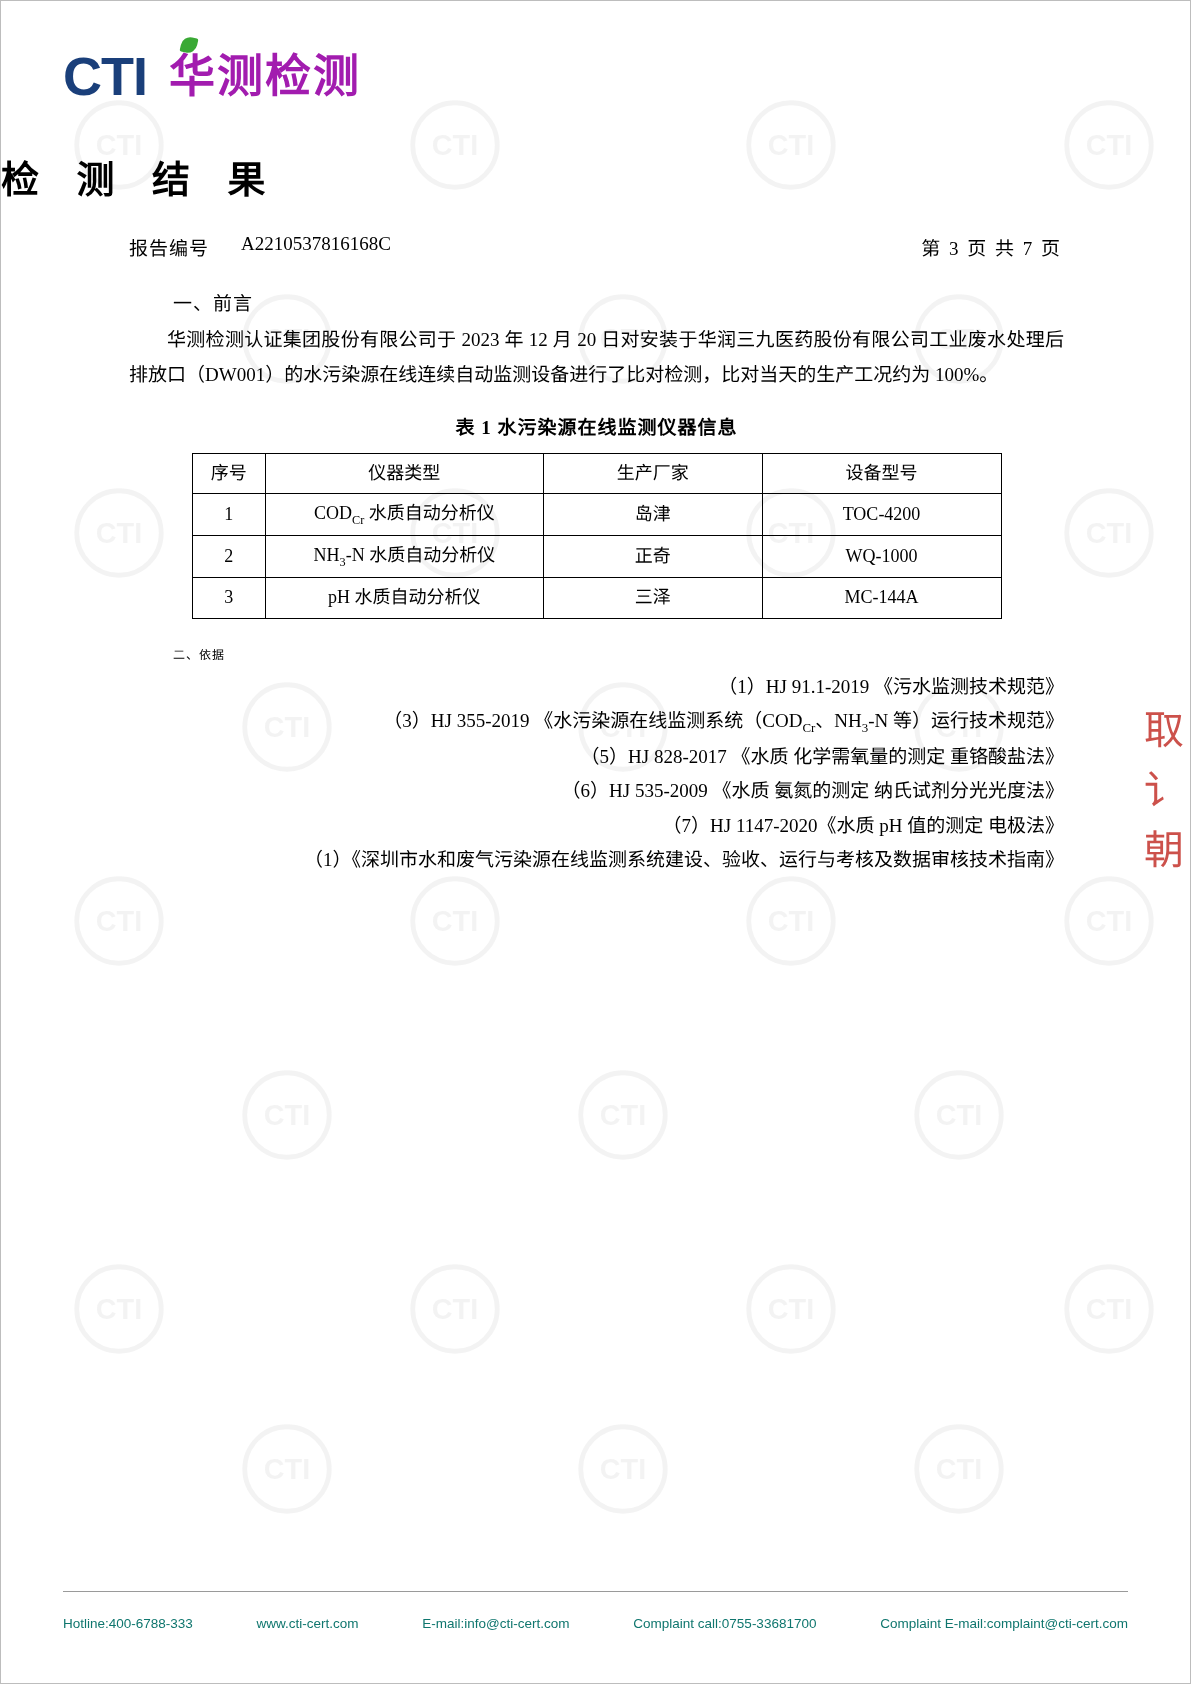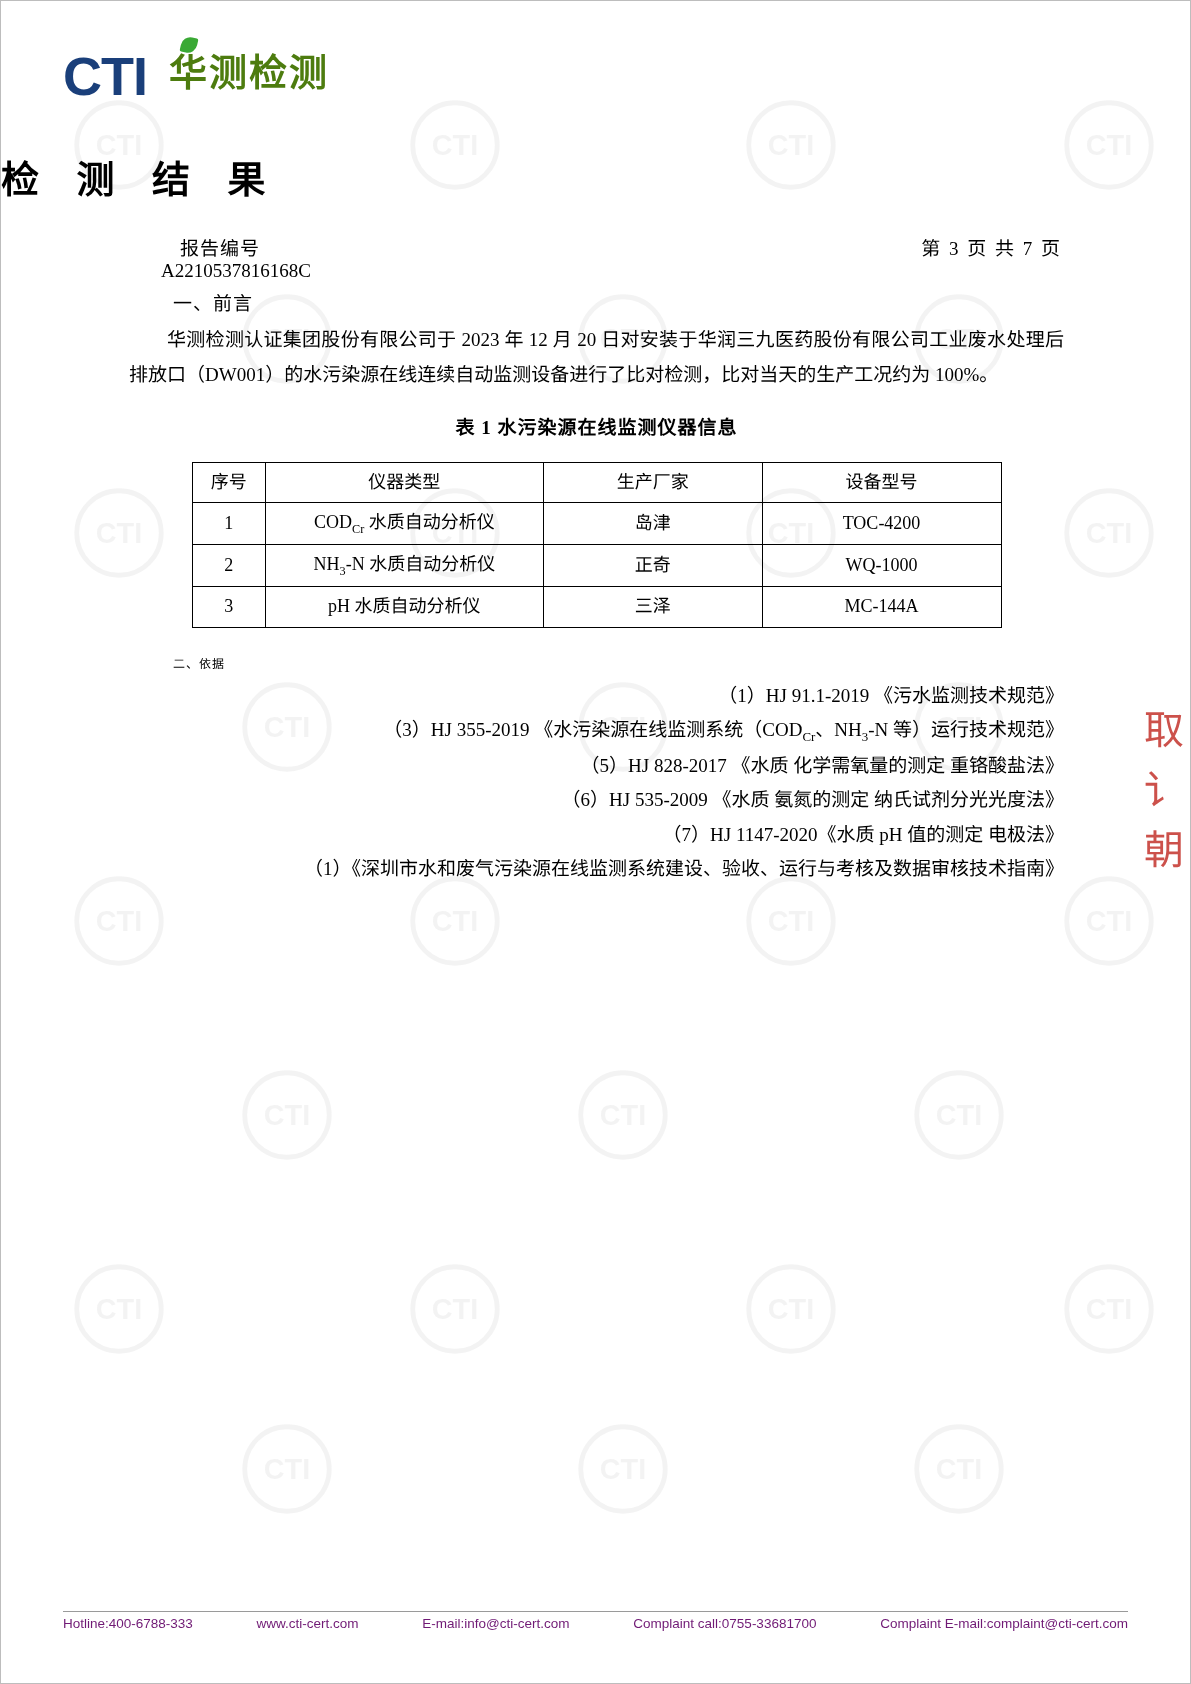"华测检测" .logo-cn { color: #4d7c0f -> #a21caf; font-family: Liberation Mono, monospace -> Liberation Sans, sans-serif; font-size: 38px -> 46px }
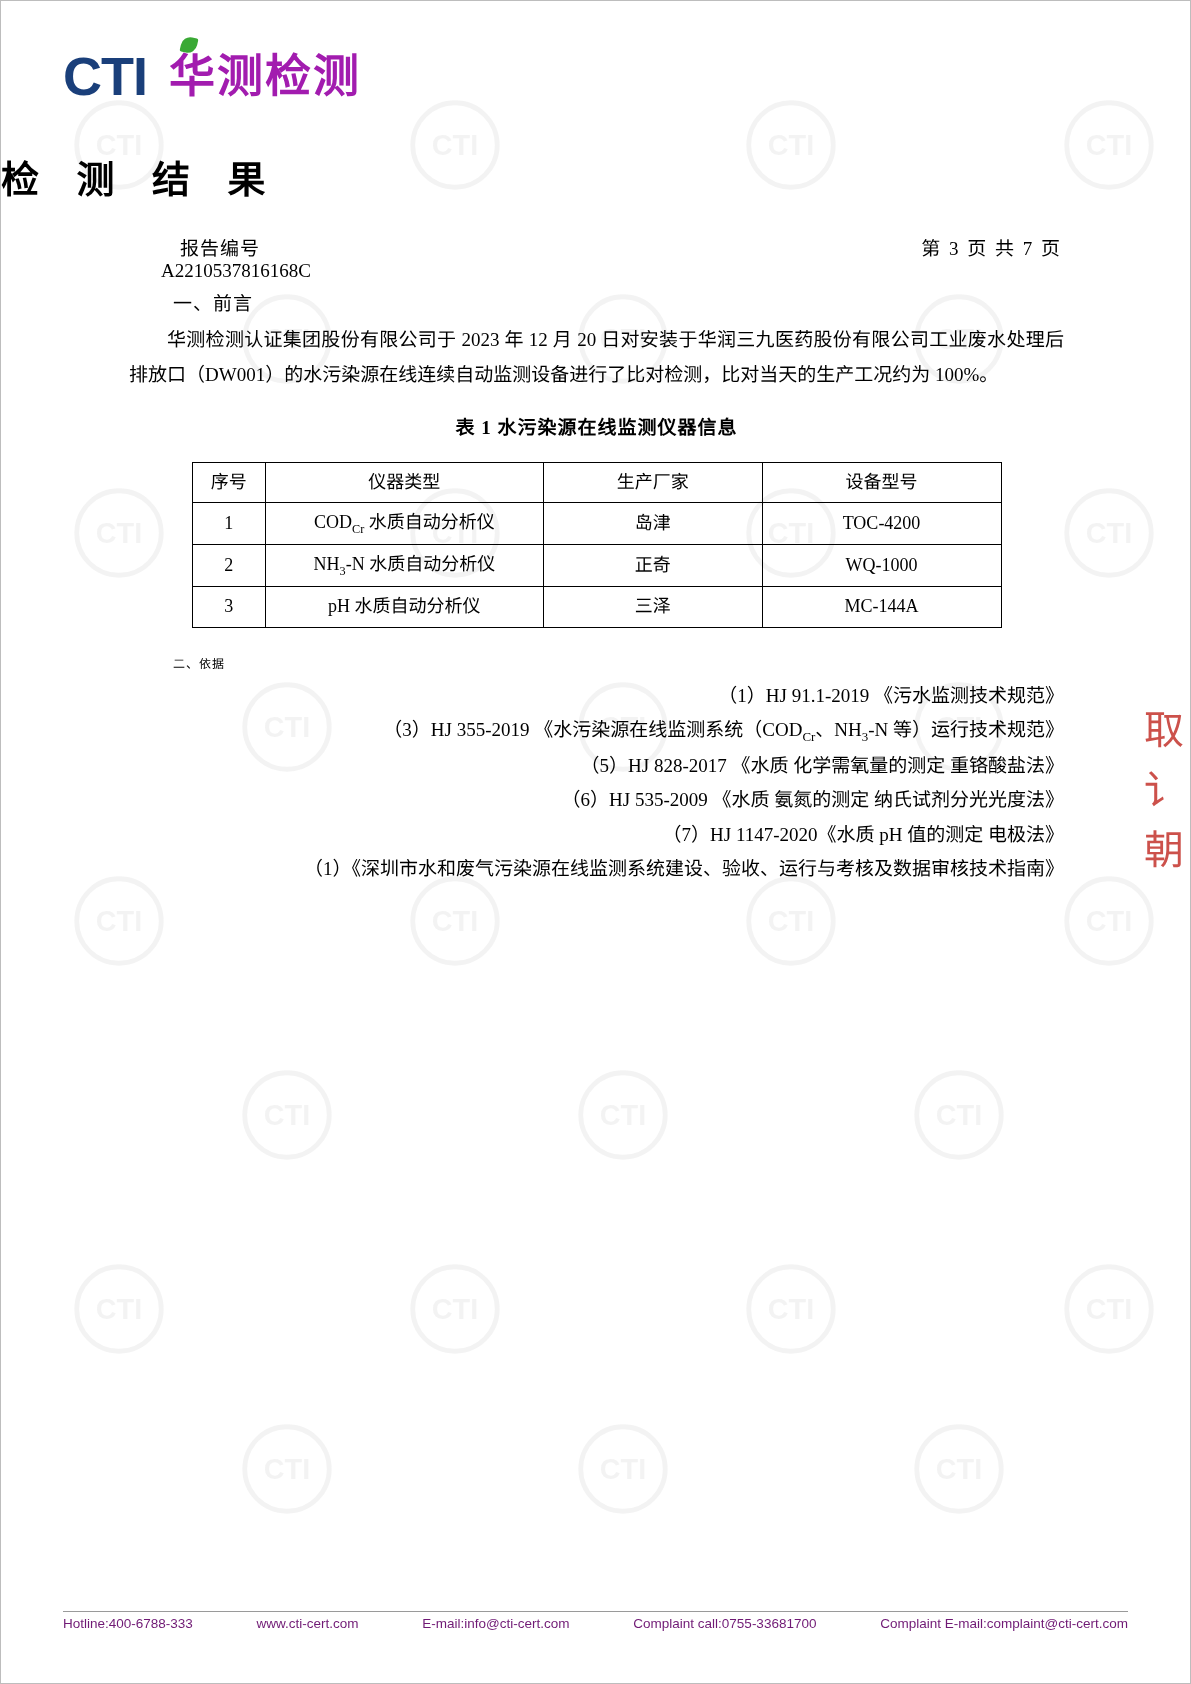"报告编号" .report-left { align-items: center -> flex-start; flex-direction: column -> none }
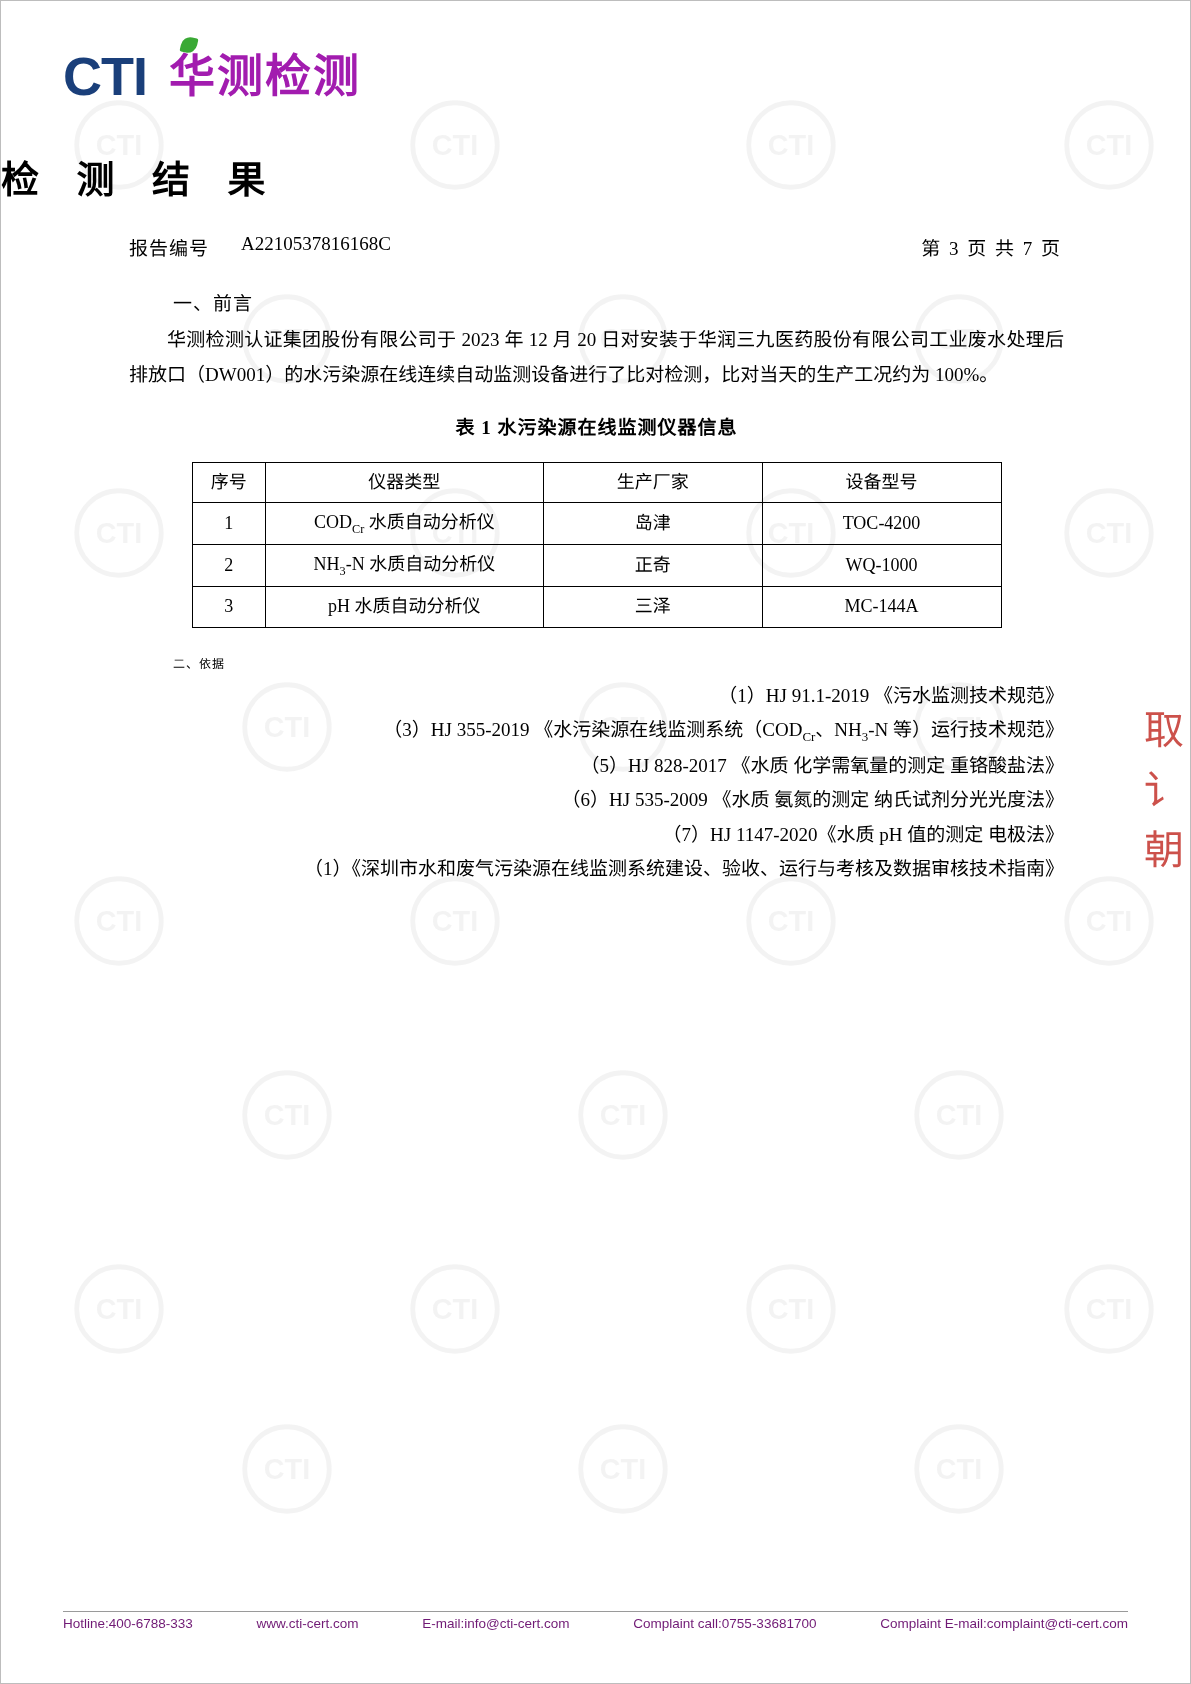"表 1 水污染源在线监测仪器信息" .tbl-caption { margin: 18px 0 18px 0 -> 18px 0 9px 0 }
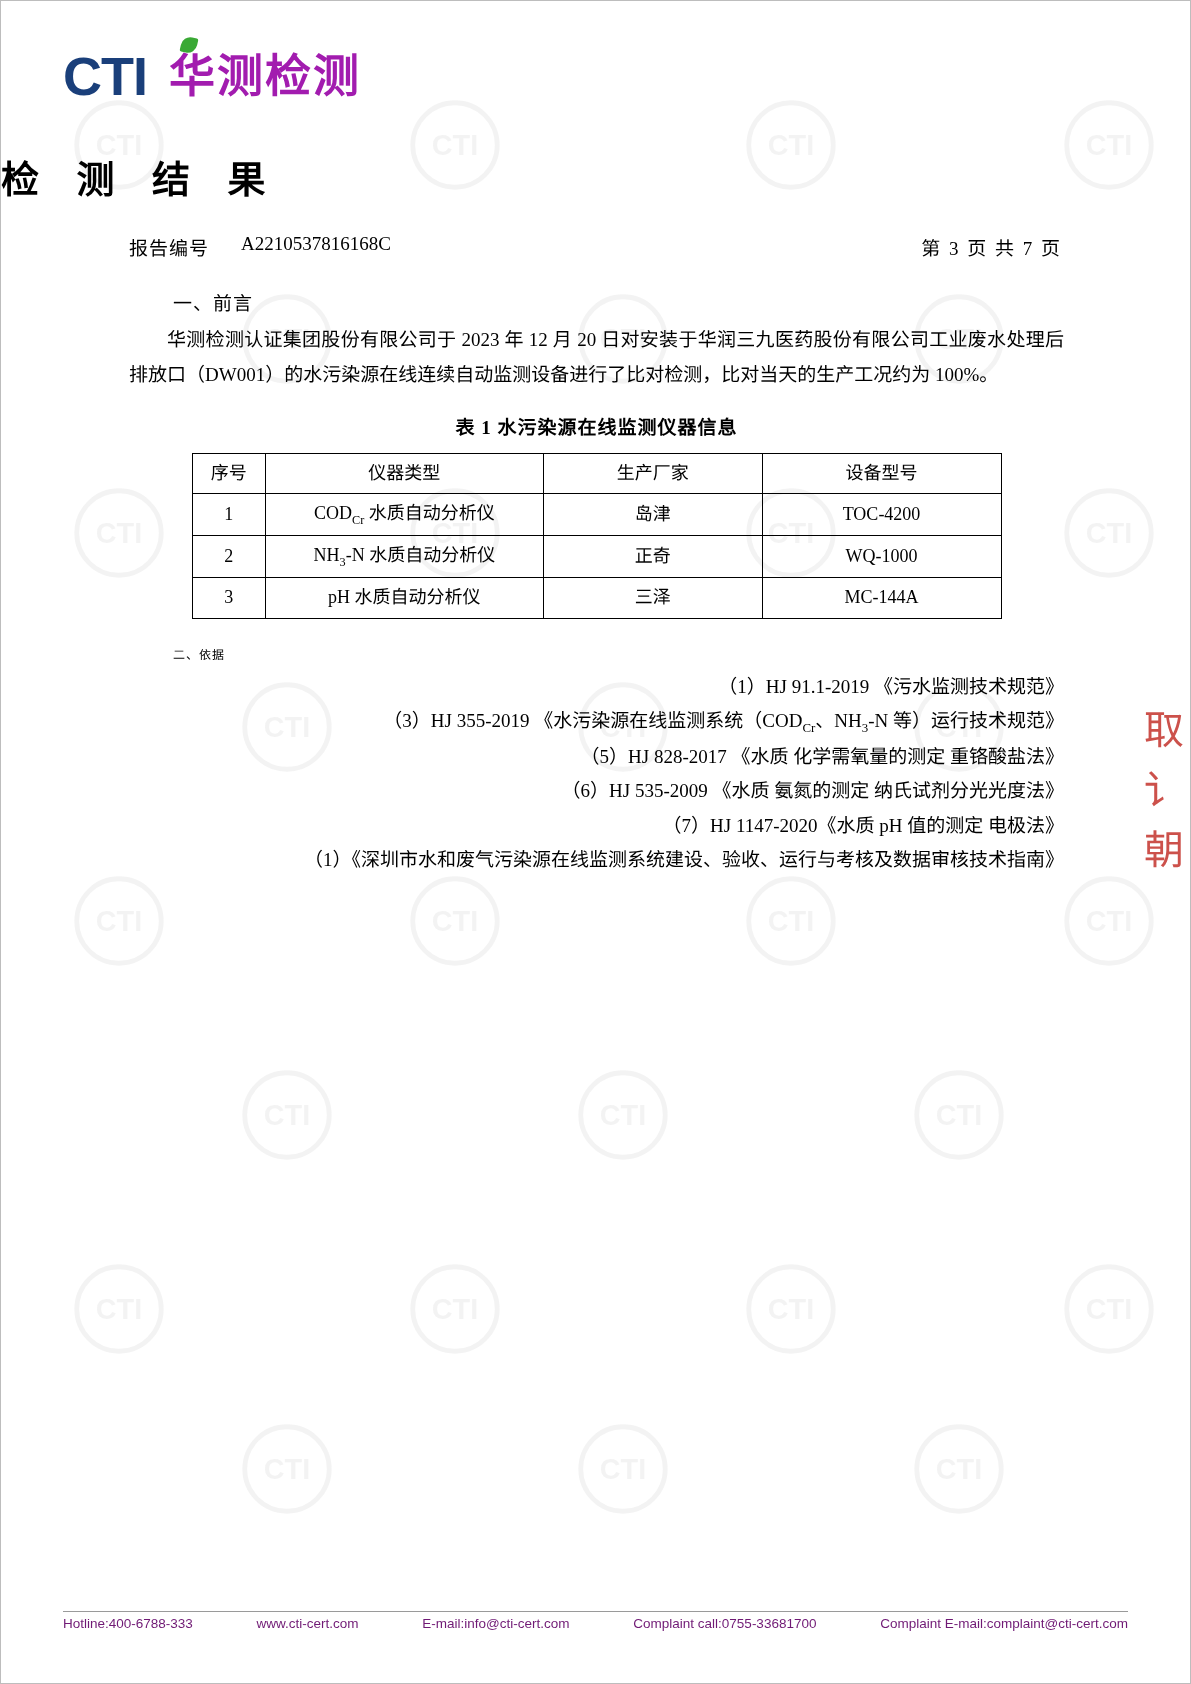"Hotline:400-6788-333" .footer { color: #701a75 -> #0f766e; padding-top: 4px -> 24px }
